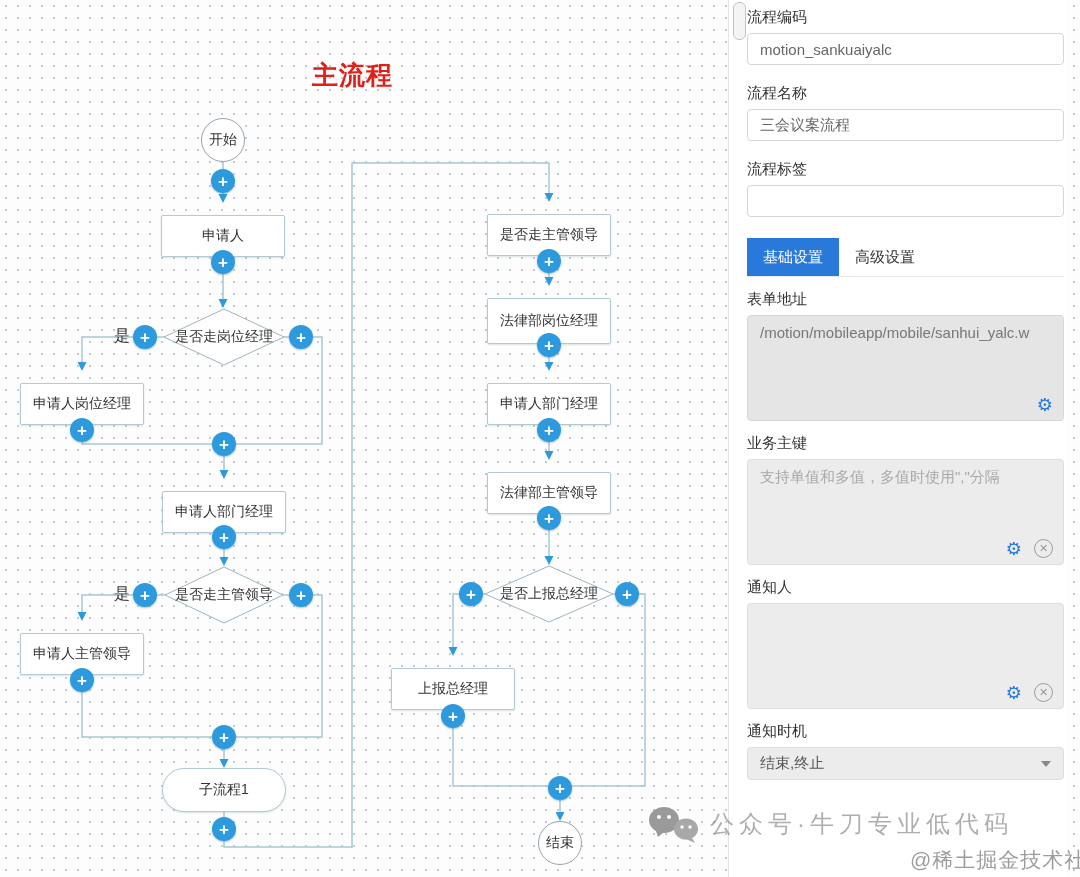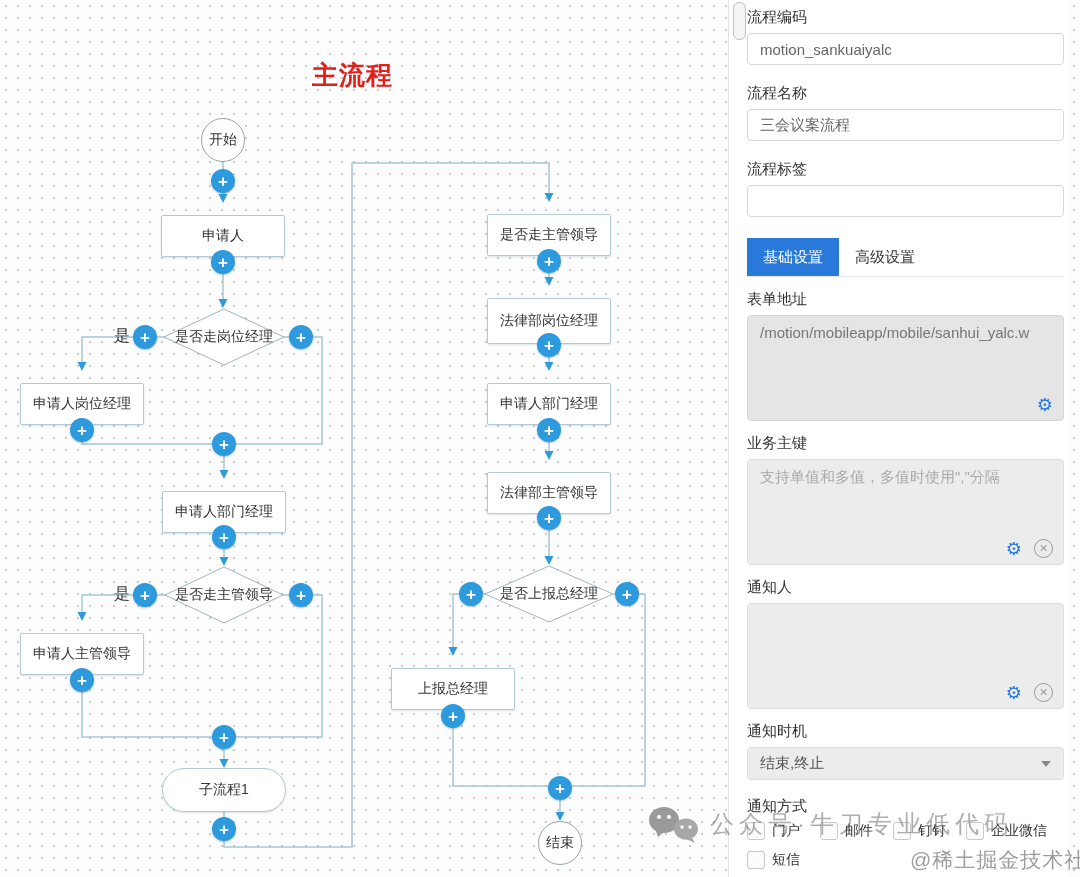"通知方式" div.pfield { html: <div> <div>通知方式</div> <div> <div> <span></span> <span>门户</span> </div> <div> <span></span> <span>邮件</span> </div> <div> <span></span> <span>钉钉</span> </div> <div> <span></span> <span>企业微信</span> </div> <div> <span></span> <span>短信</span> </div> </div> </div> -> none }
